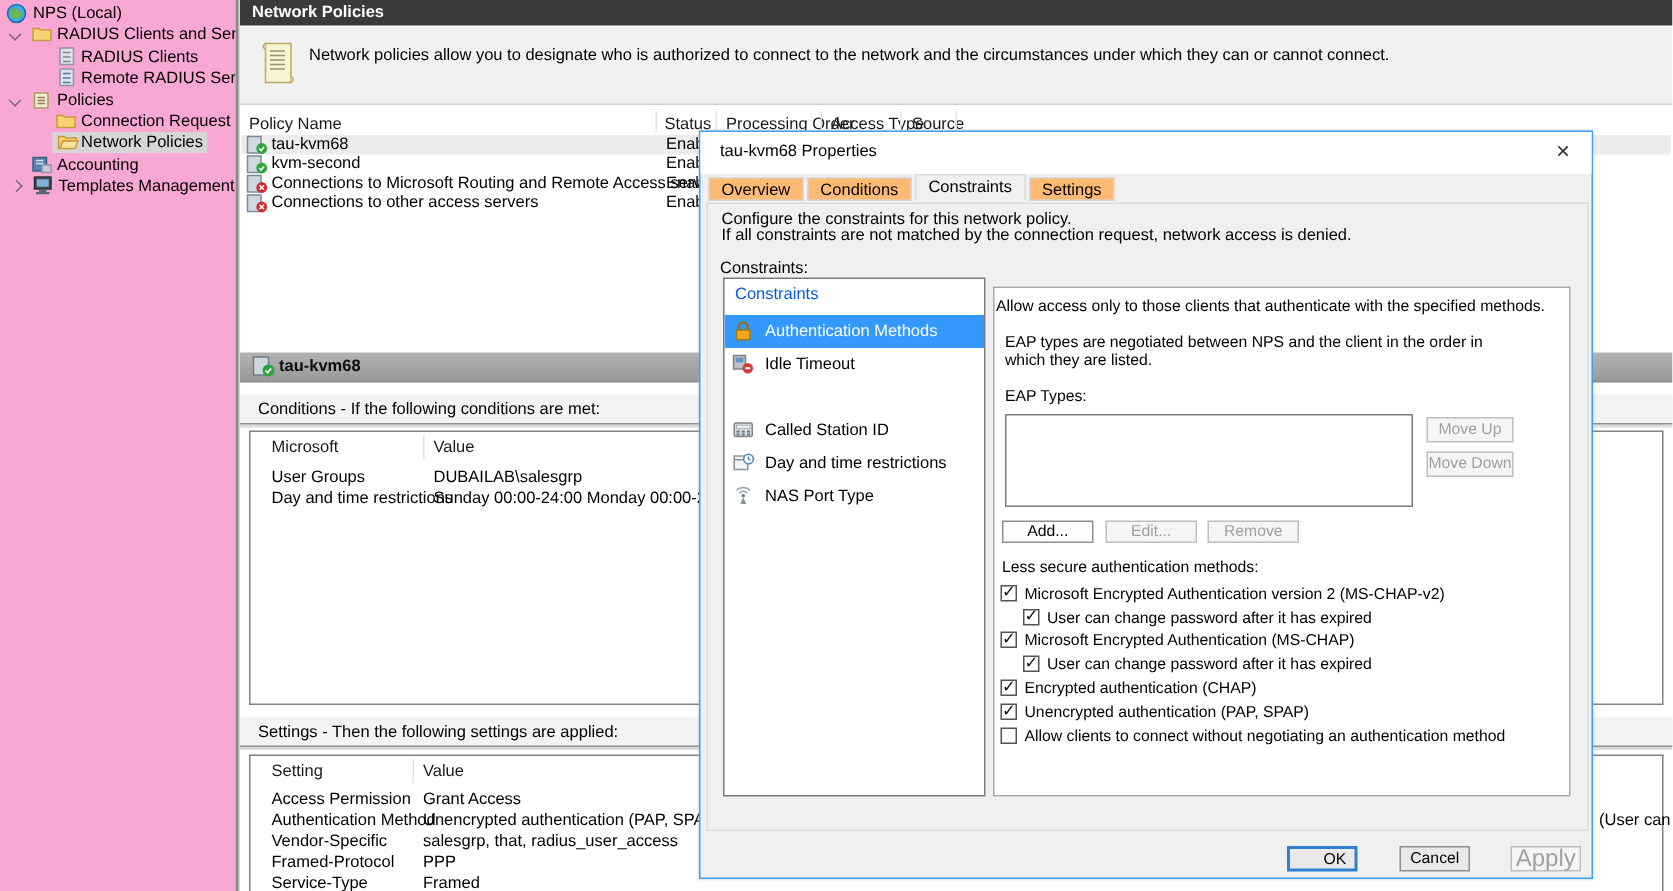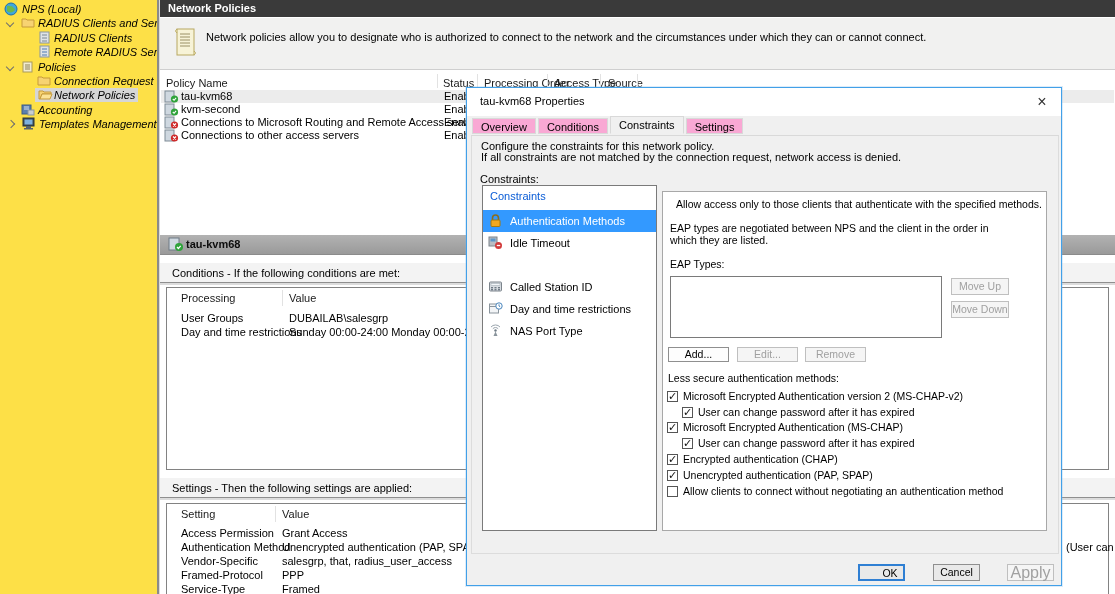"NPS (Local)" .sidebar { background: #fde047 -> #f9a8d4; font-style: italic -> none }
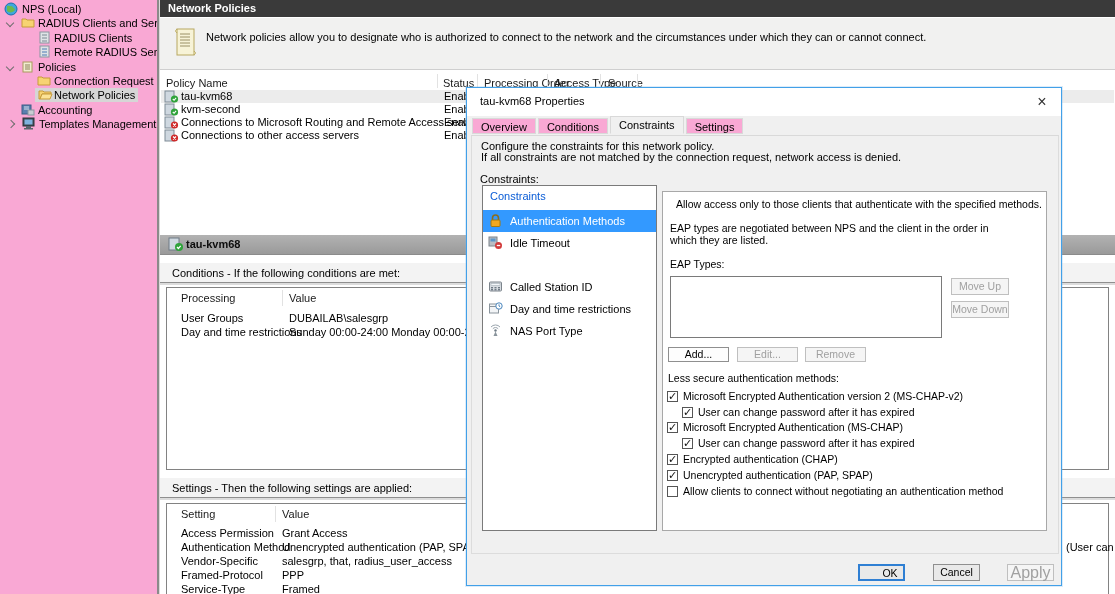"Overview" .tab { background: #f9a8d4 -> #fdba74 }
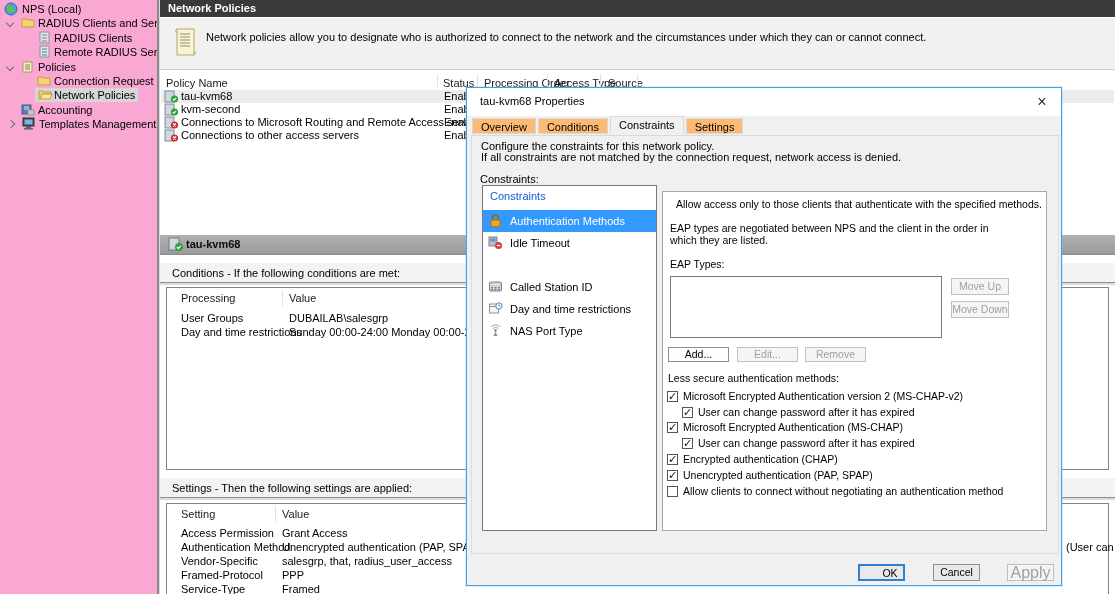"Allow access only to those" .rp-help1 { left: 13px -> 1px }
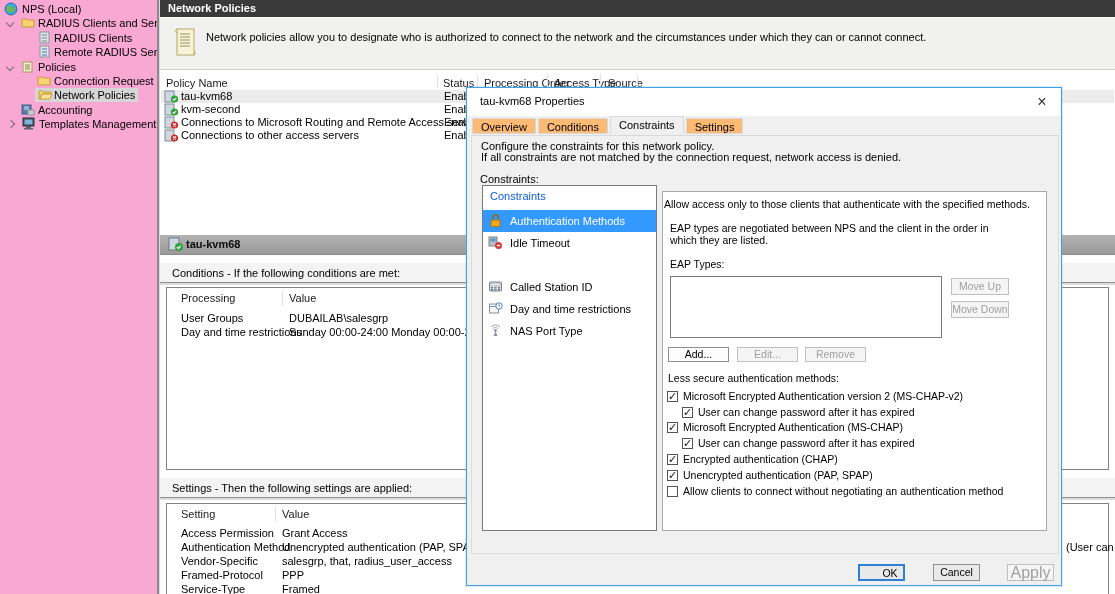"Processing" span.dt-h { text: Processing -> Microsoft }
